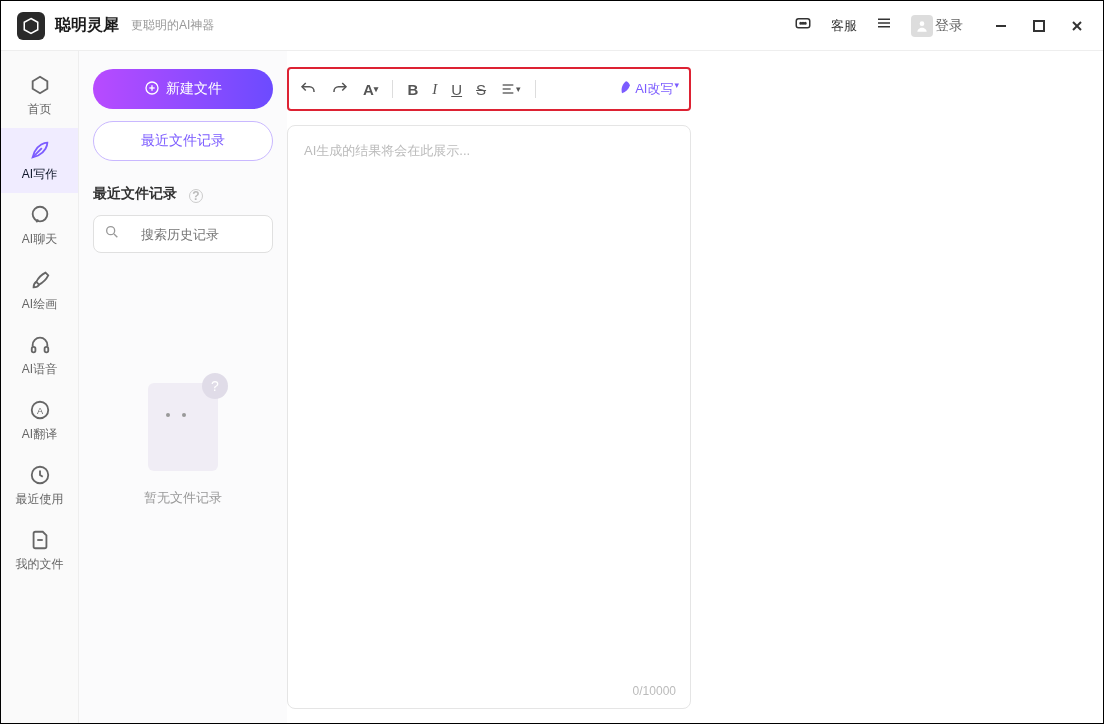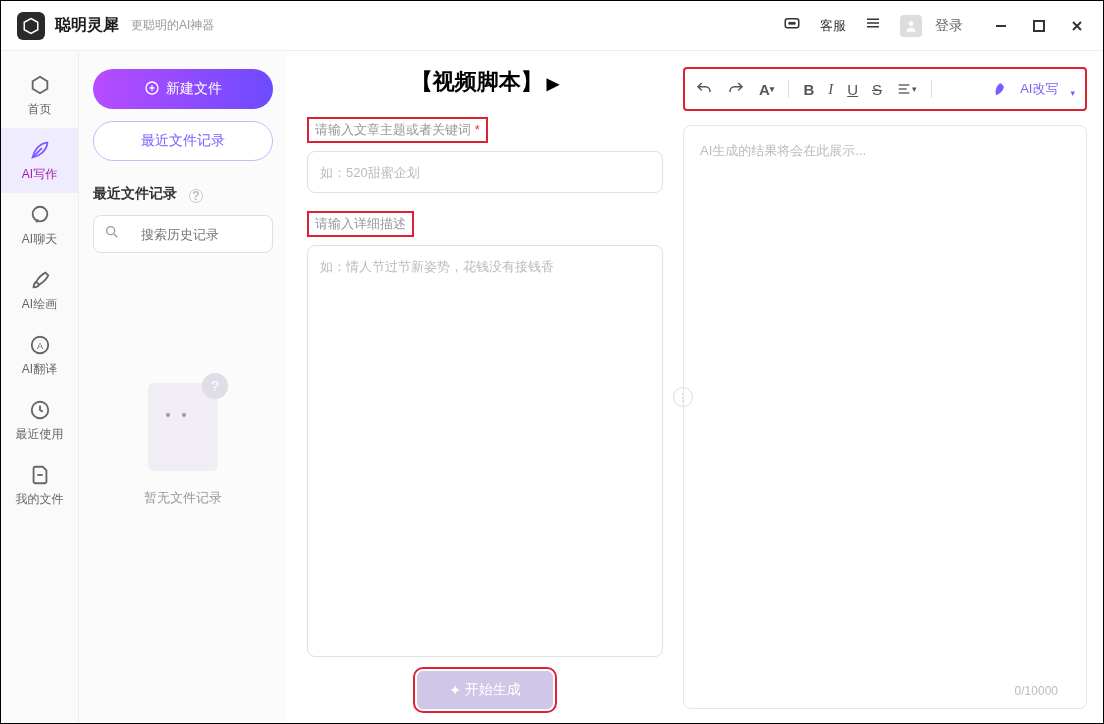"登录" .login-btn { gap: 13px -> 2px }
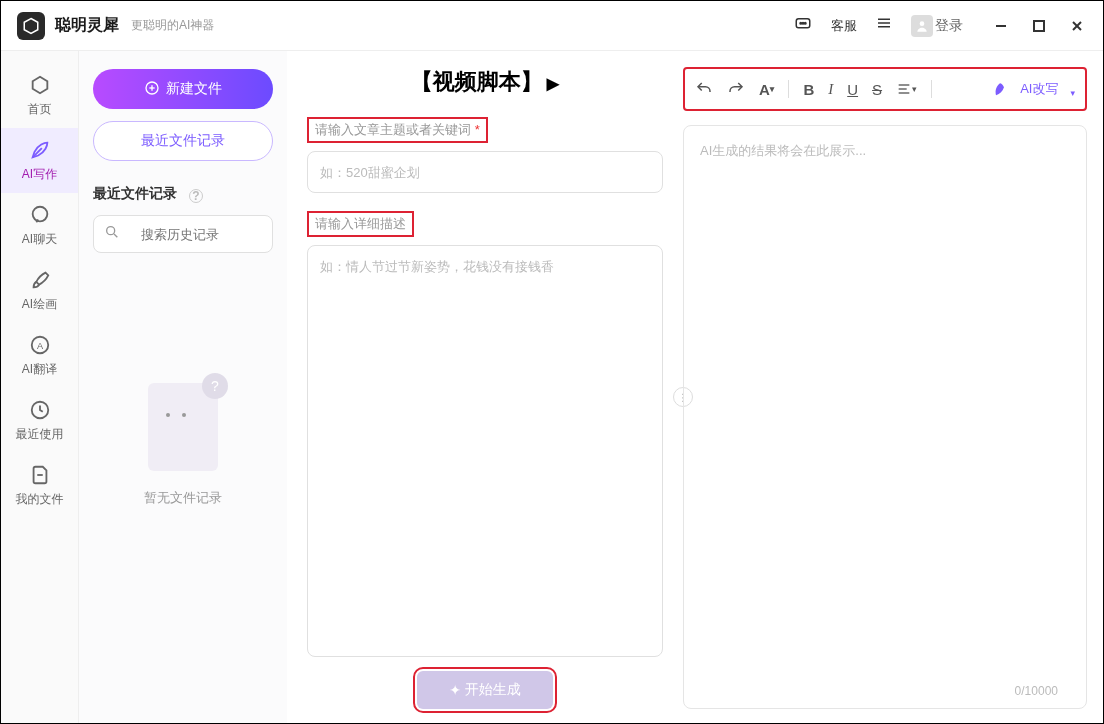"【视频脚本】 ▶" div.form-panel { html: <div> <div> <span>【视频脚本】</span><span>▶</span> </div> <div> <span><span>请输入文章主题或者关键词</span> <span>*</span></span> </div> <input> <div> <span>请输入详细描述</span> </div> <textarea></textarea> <button> <span>✦</span> <span>开始生成</span> </button> <div>⋮</div> </div> -> none }
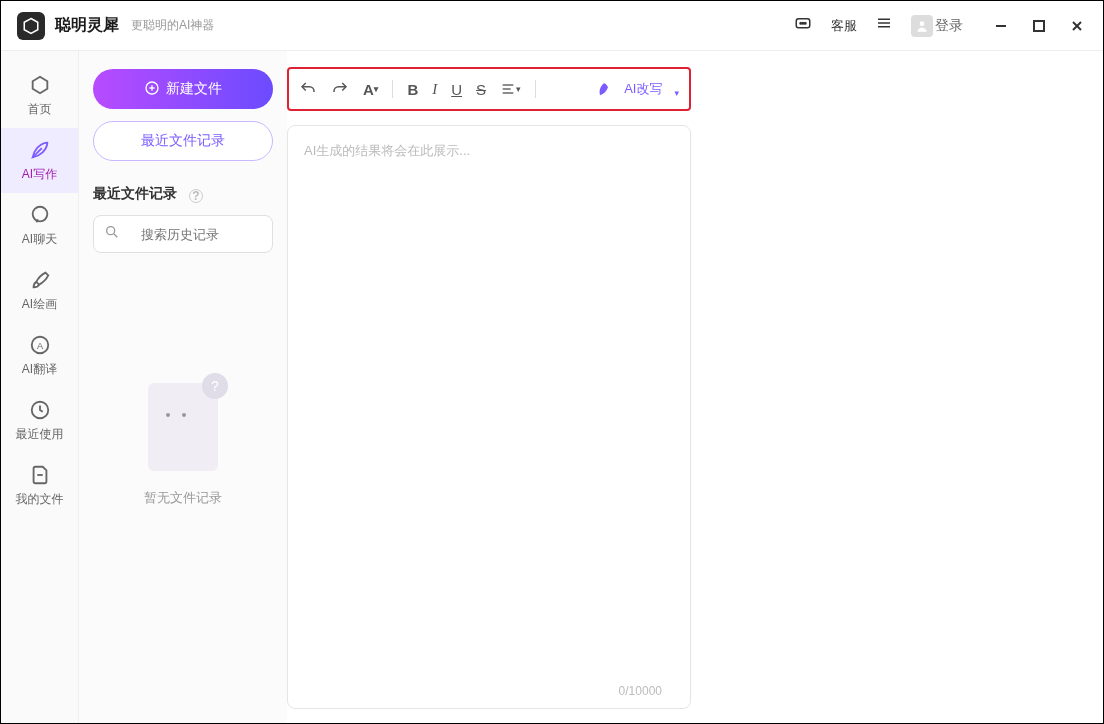"AI改写" .ai-rewrite { align-items: flex-end -> flex-start; gap: 12px -> 1px }
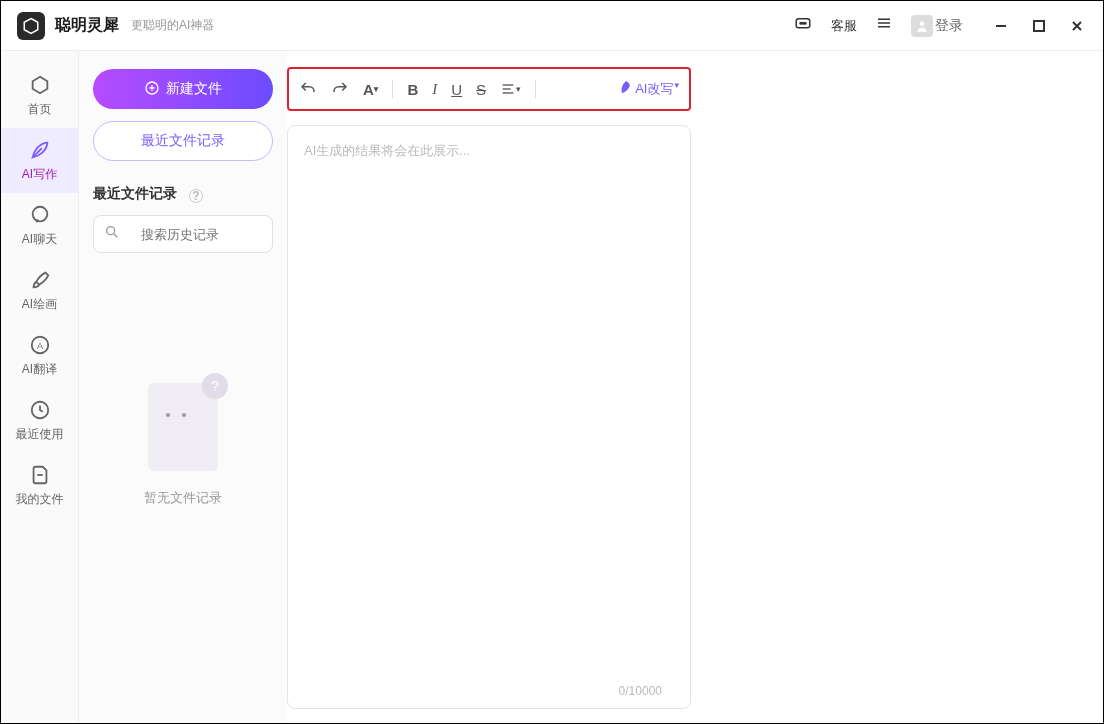"AI写作" .nav-item.active { color: #a21caf -> #0f172a }
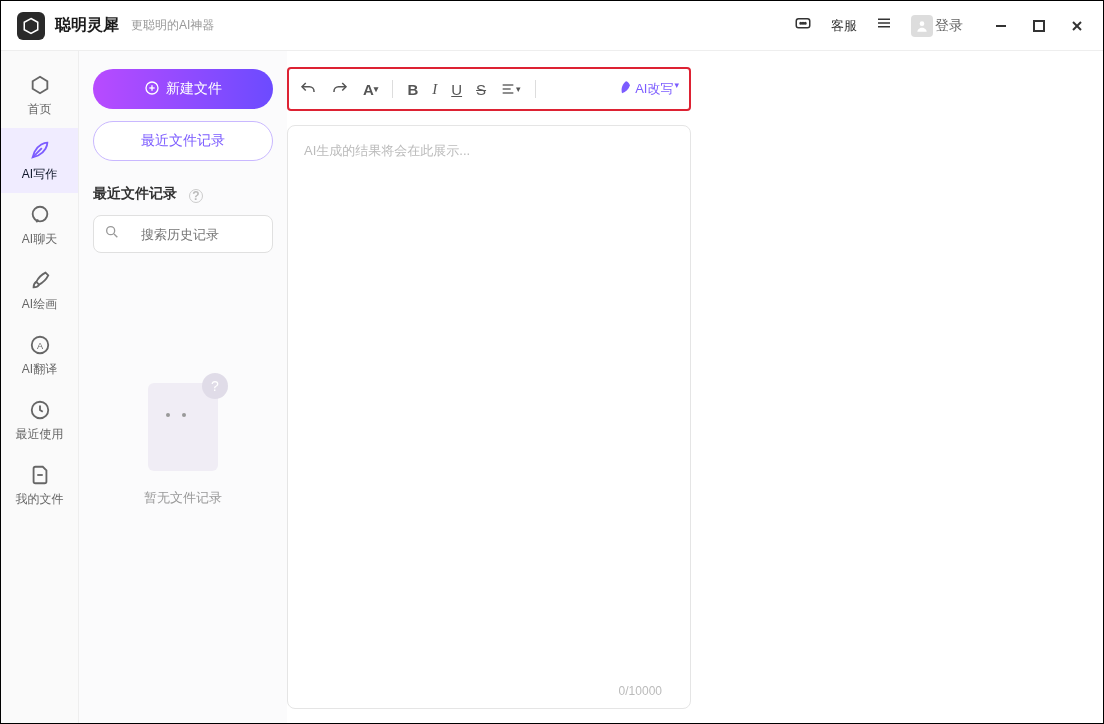"AI语音" div.nav-item { html: none -> <div> <div> <svg> <path></path> <rect></rect> <rect></rect> </svg> </div> <span>AI语音</span> </div> }
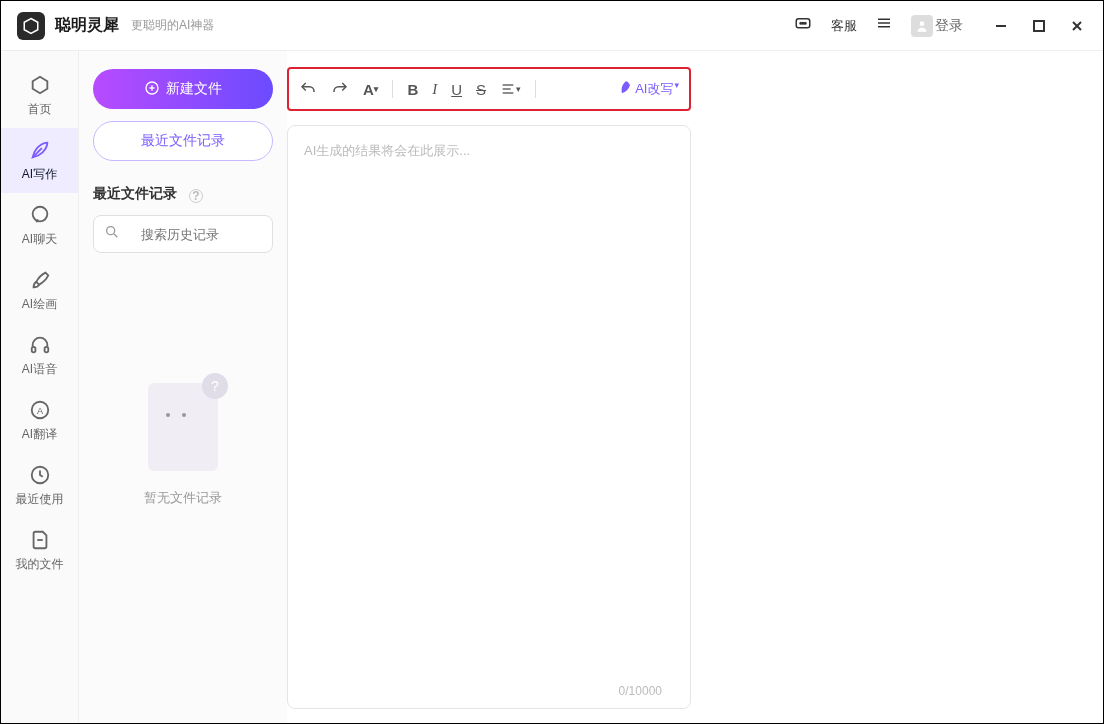"0/10000" .counter { right: 28px -> 14px }
